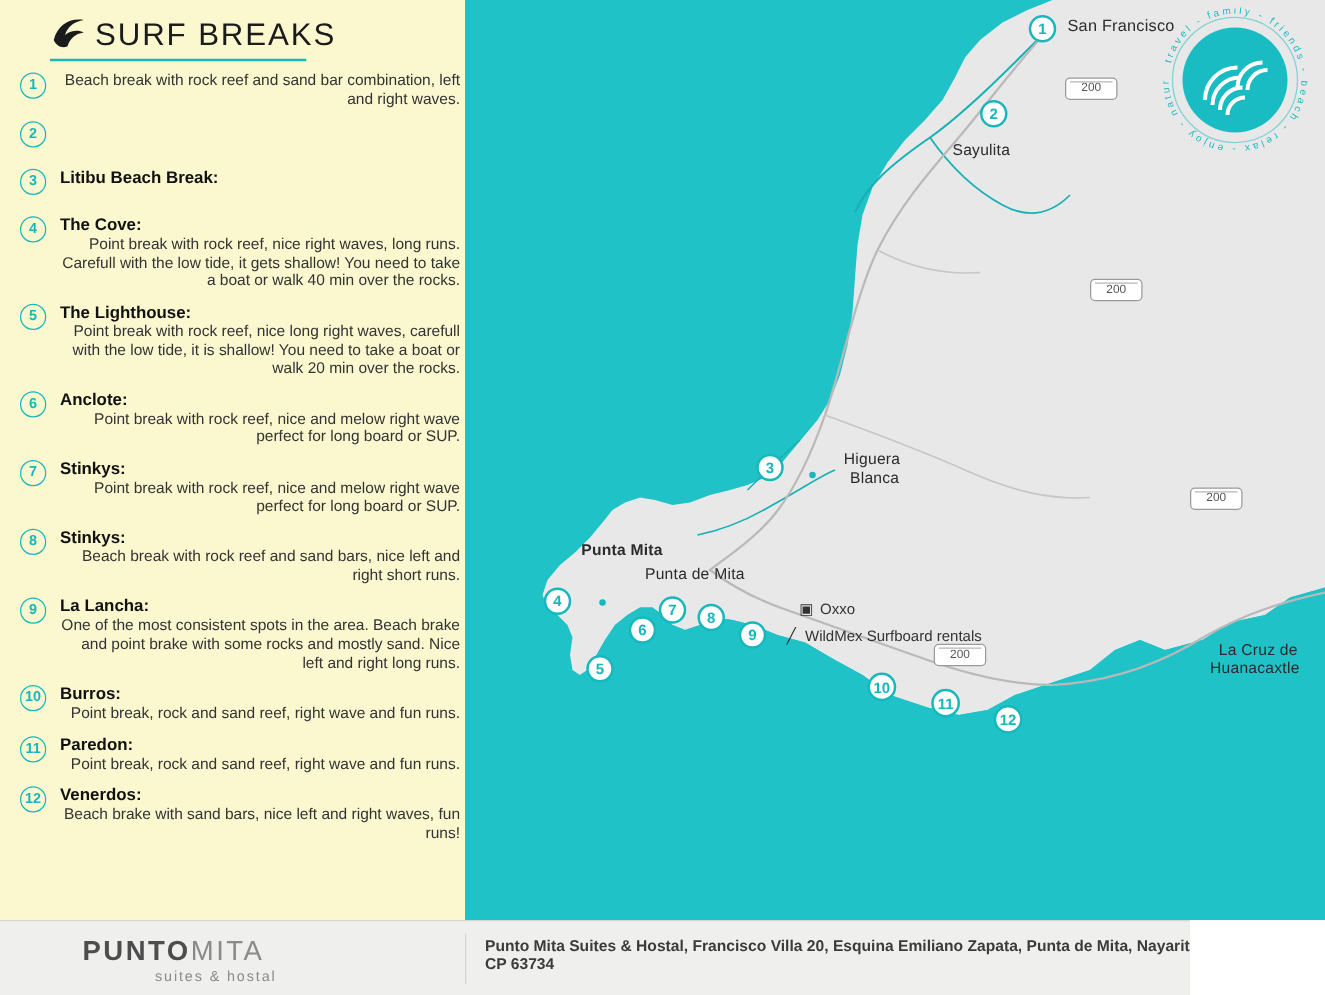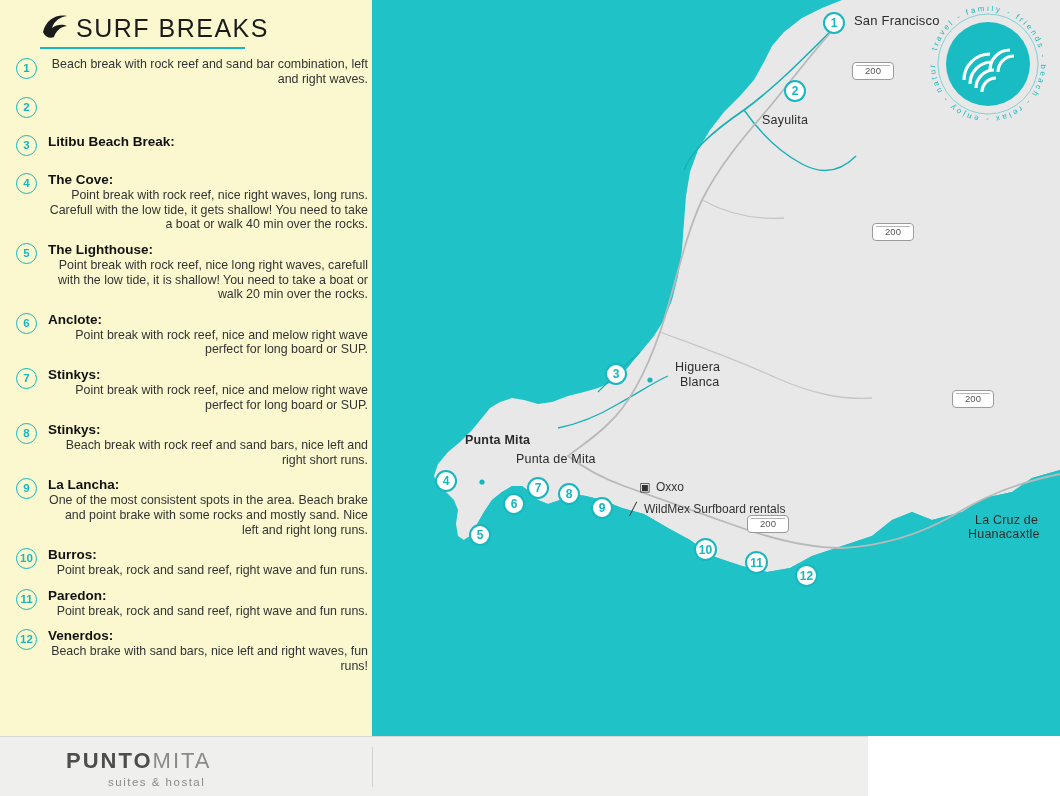"PUNTOMITA" .footer { width: 868px -> 952px }
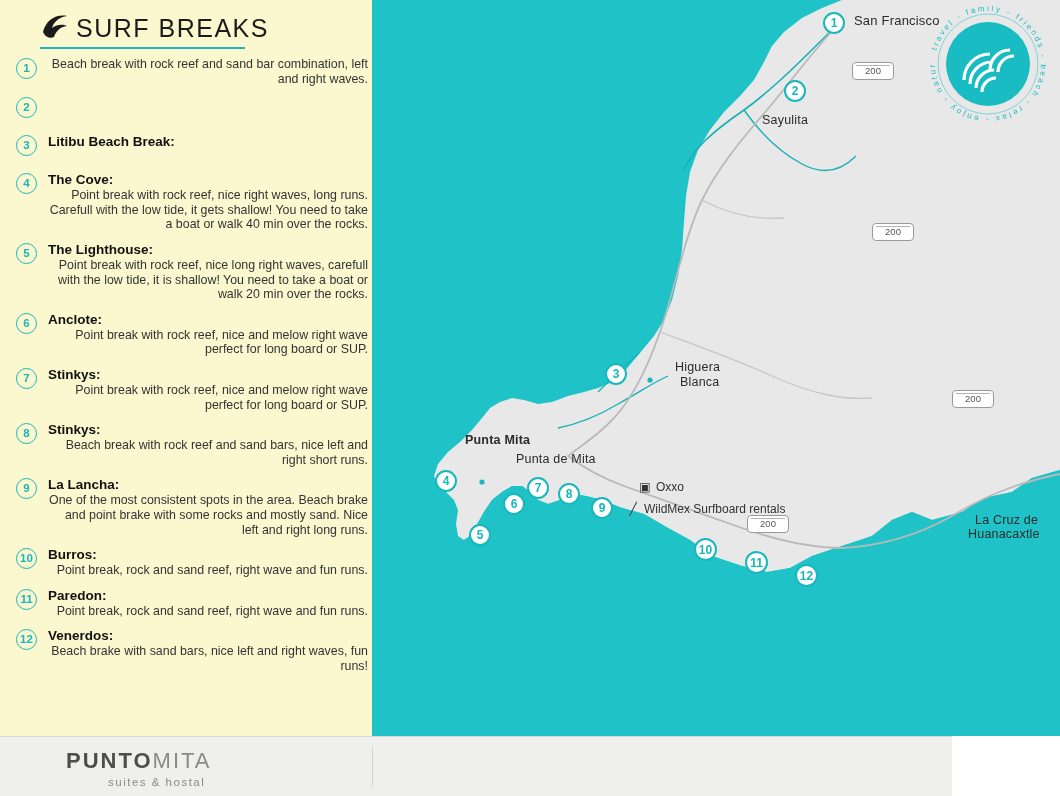"Punto Mita Suites & Hostal," div.addr { html: none -> <div>Punto Mita Suites &amp; Hostal, Francisco Villa 20, Esquina Emiliano Zapata, Punta de Mita, Nayarit CP 63734</div> }
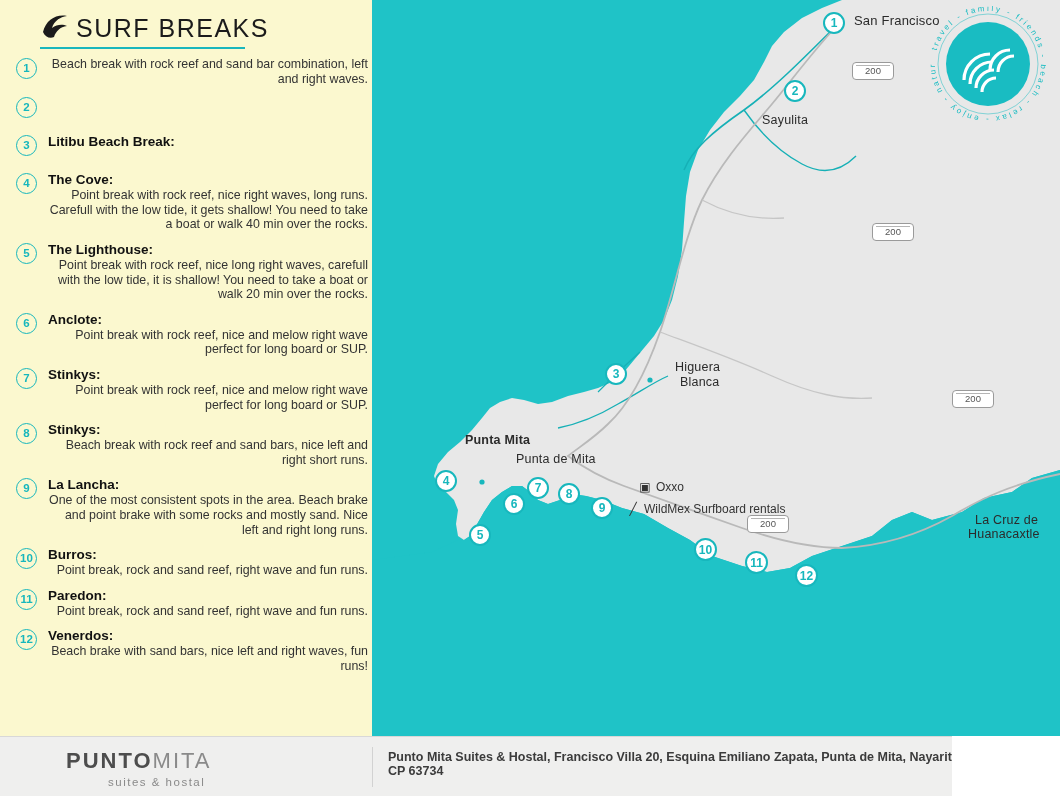"suites & hostal" .suites { left: 108px -> 124px }
